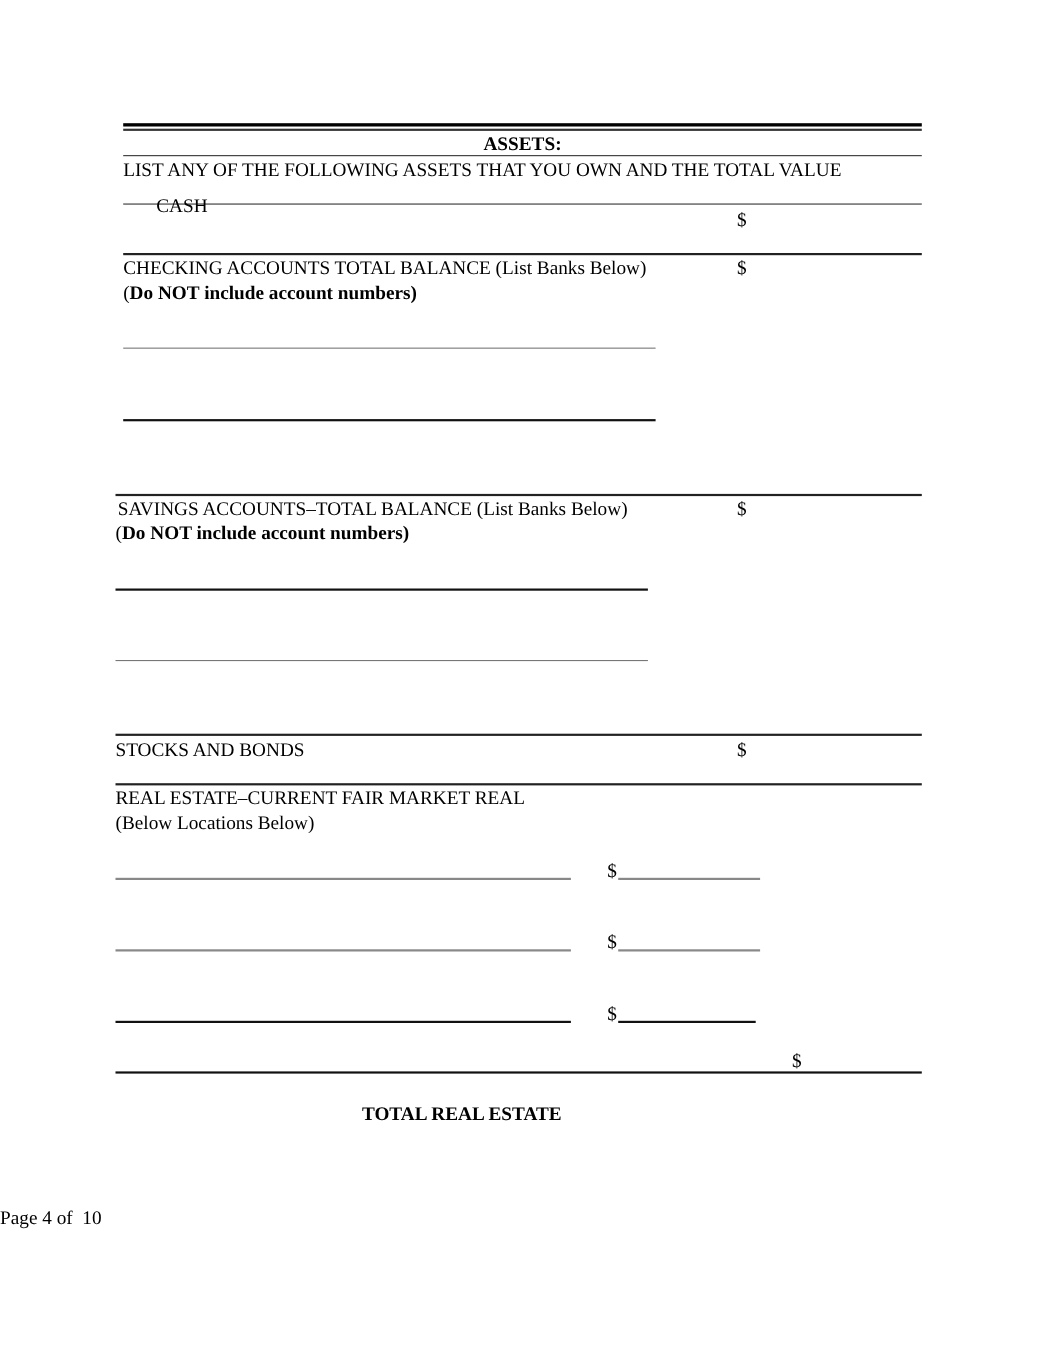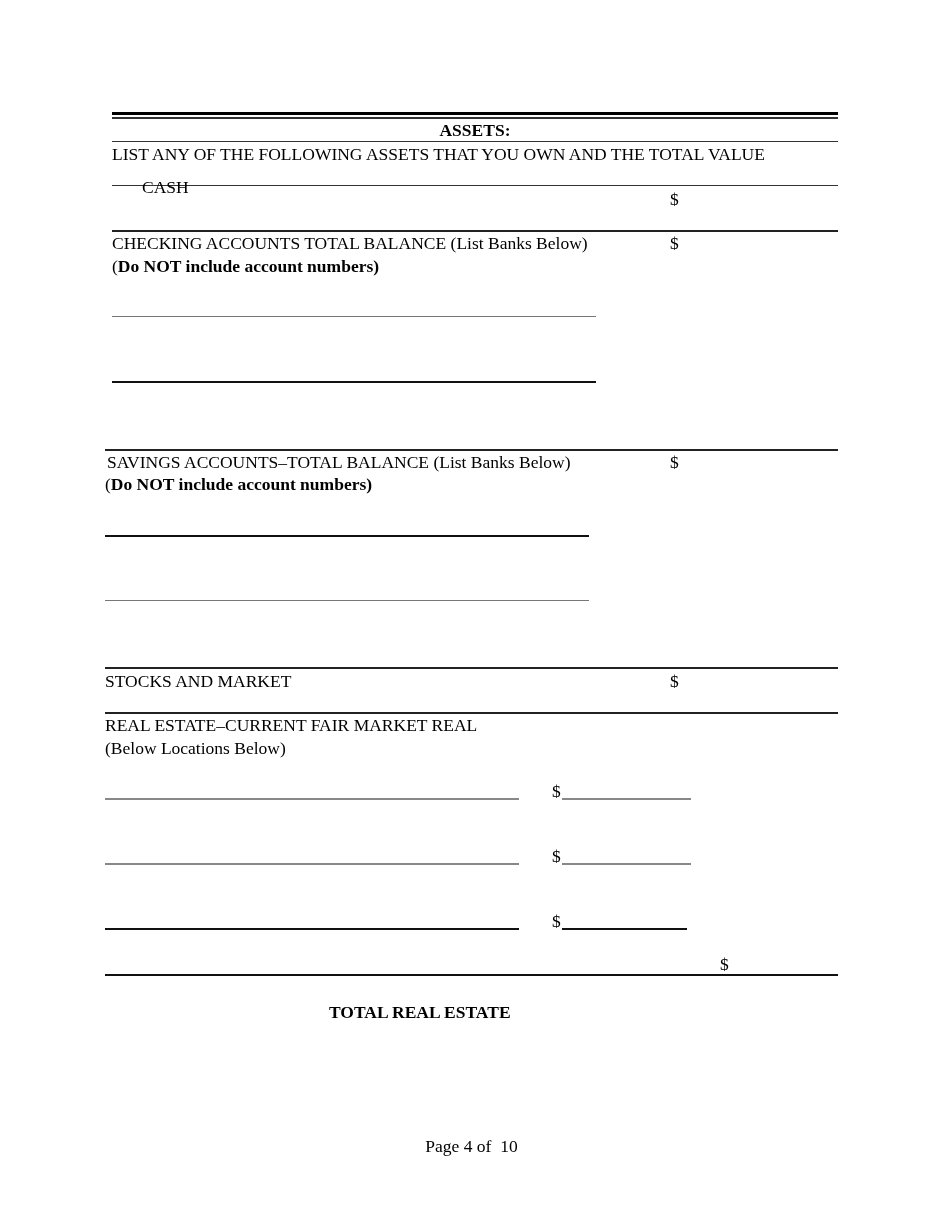"STOCKS AND MARKET" div.abs { text: MARKET -> BONDS }
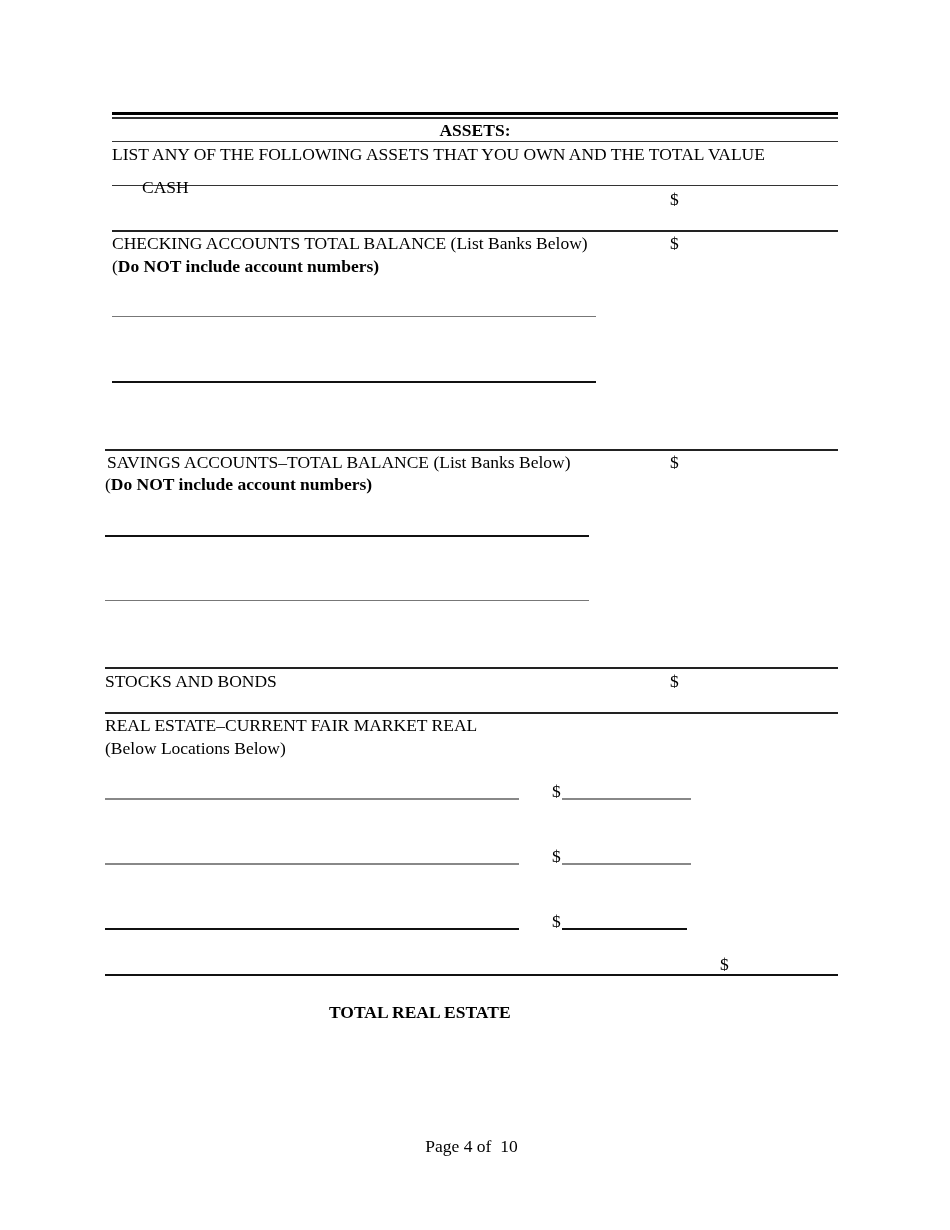"Page 4 of 10" div.abs { text-align: center -> none; top: 1136px -> 1097px }
